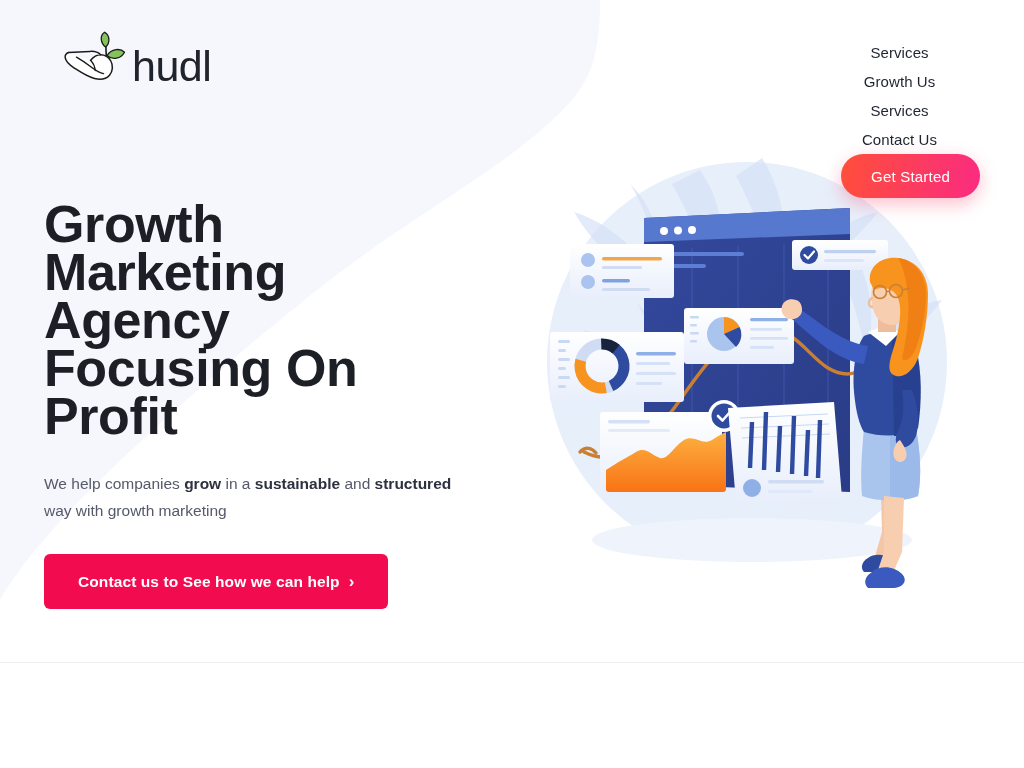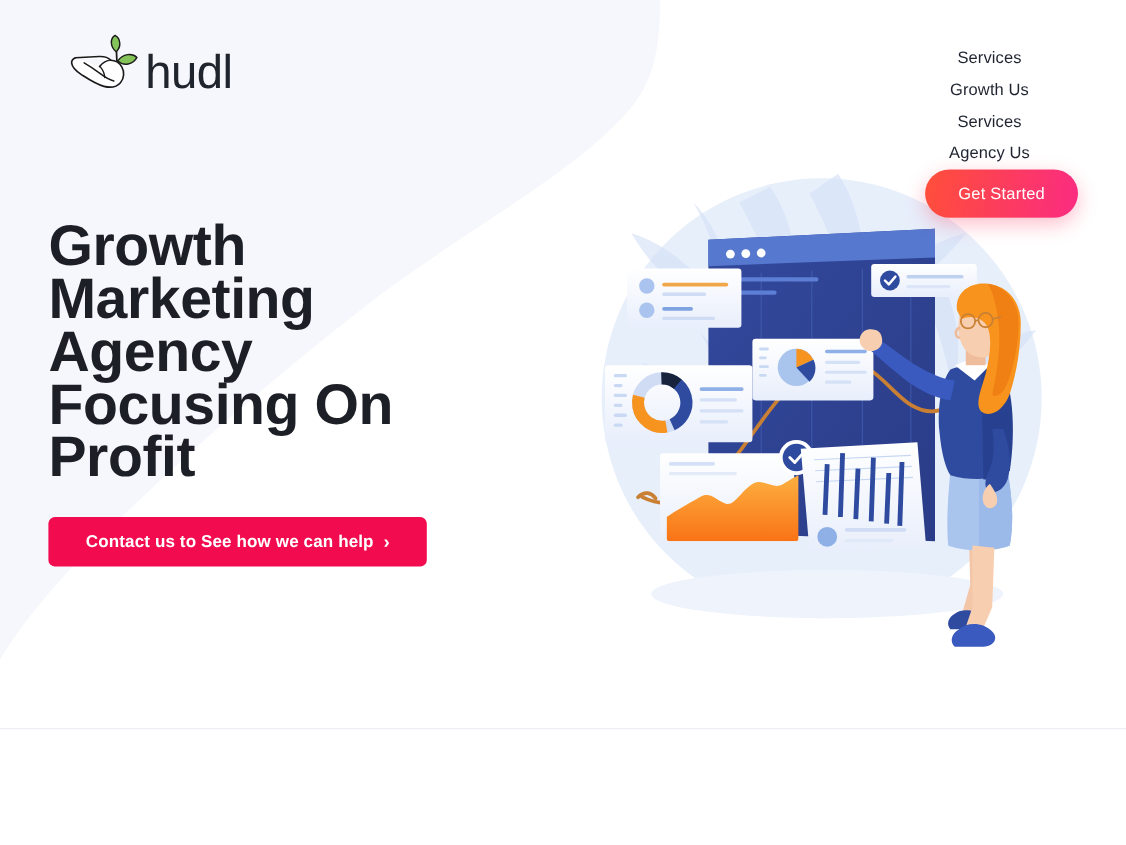"Agency Us" a.nav-link { text: Agency -> Contact }
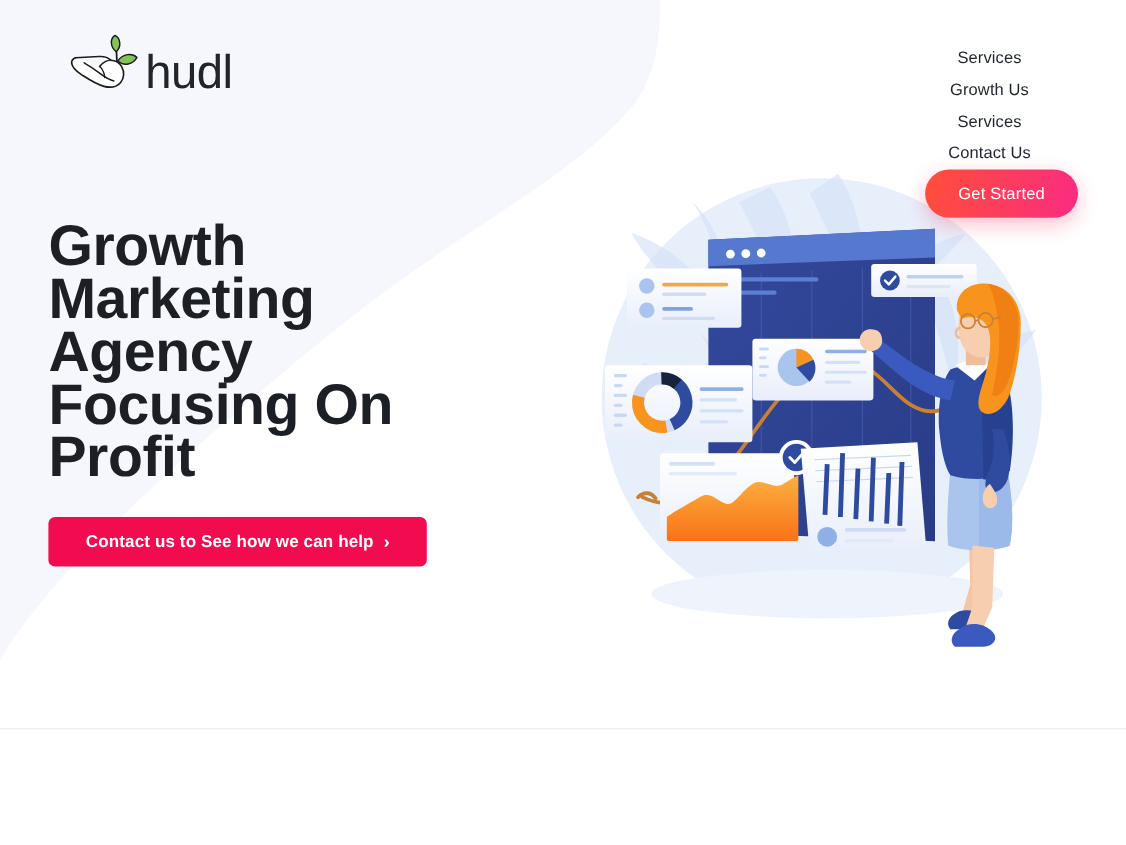"We help companies grow in" p.hero-sub { html: none -> <p>We help companies <b>grow</b> in a <b>sustainable</b> and <b>structured</b> way with growth marketing</p> }
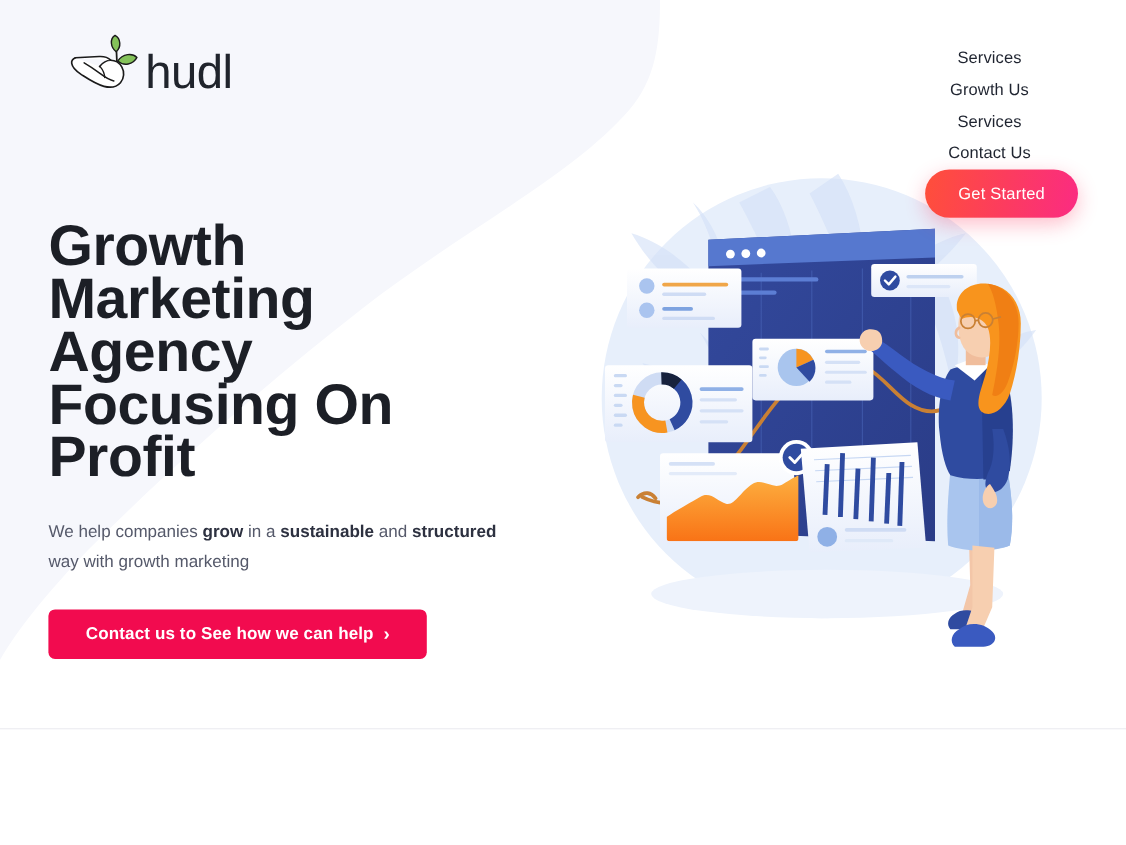"Contact us to See how" .btn-cta { height: 45px -> 55px }
